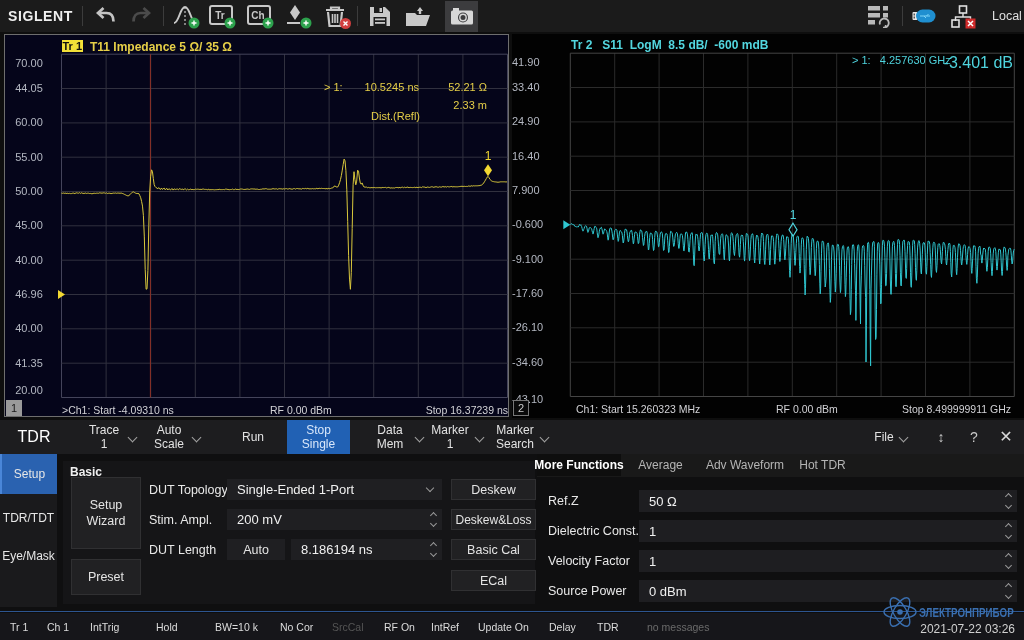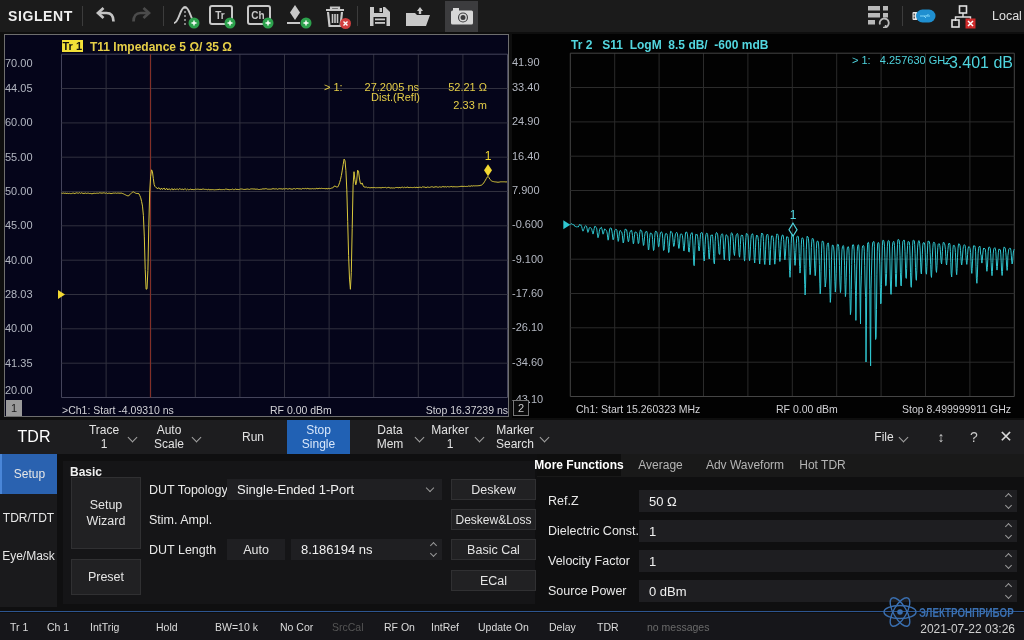"70.00" .axl { text-align: left -> center }
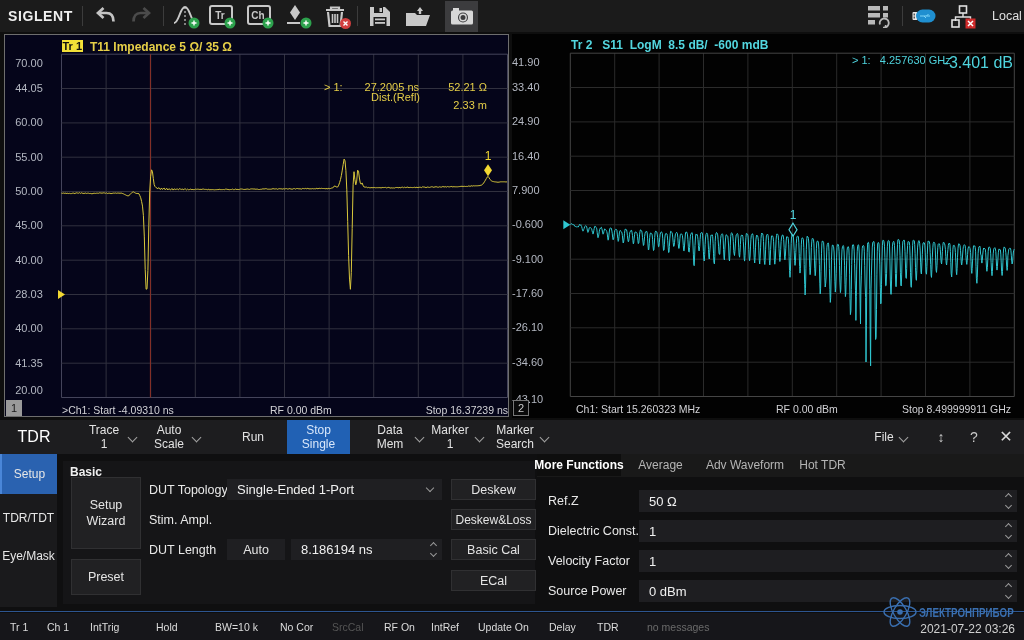"27.2005 ns" div.abs { text: 27.2005 -> 10.5245 }
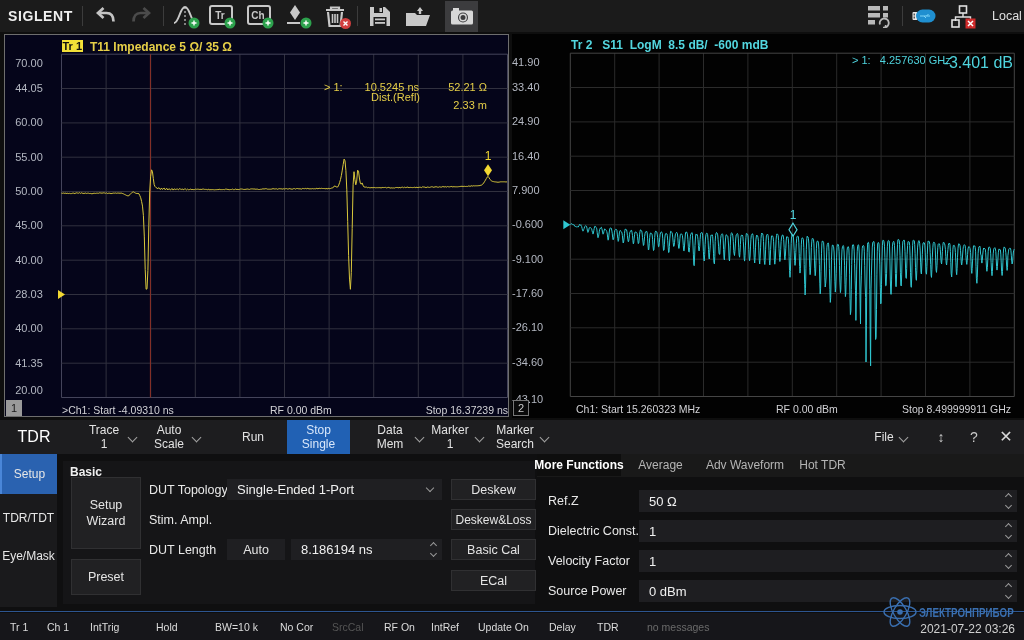"Dist.(Refl)" div.abs { top: 56px -> 75px }
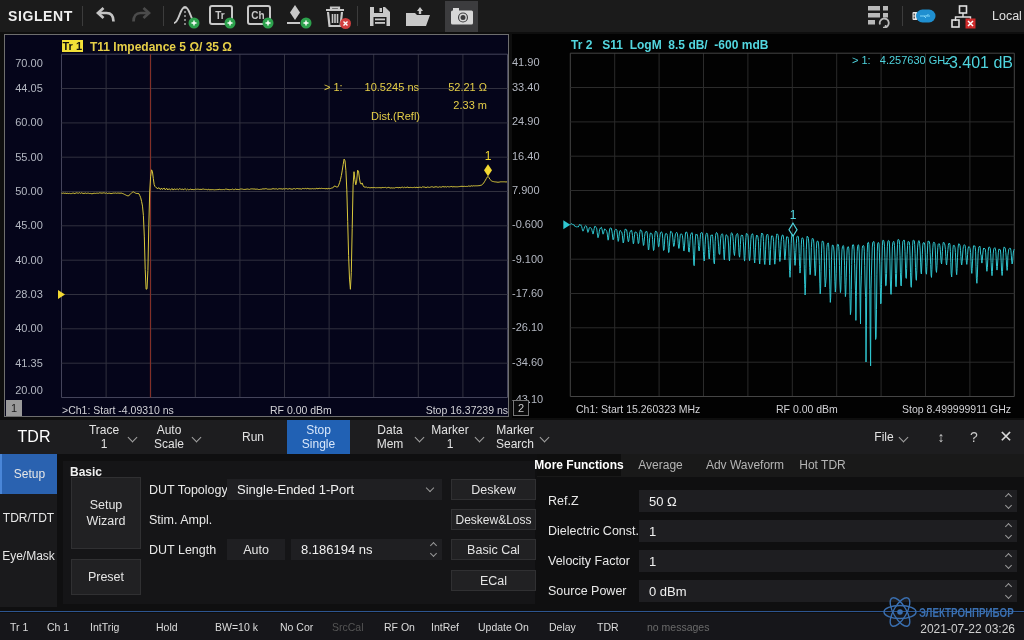"28.03" div.axl { text: 28.03 -> 46.96 }
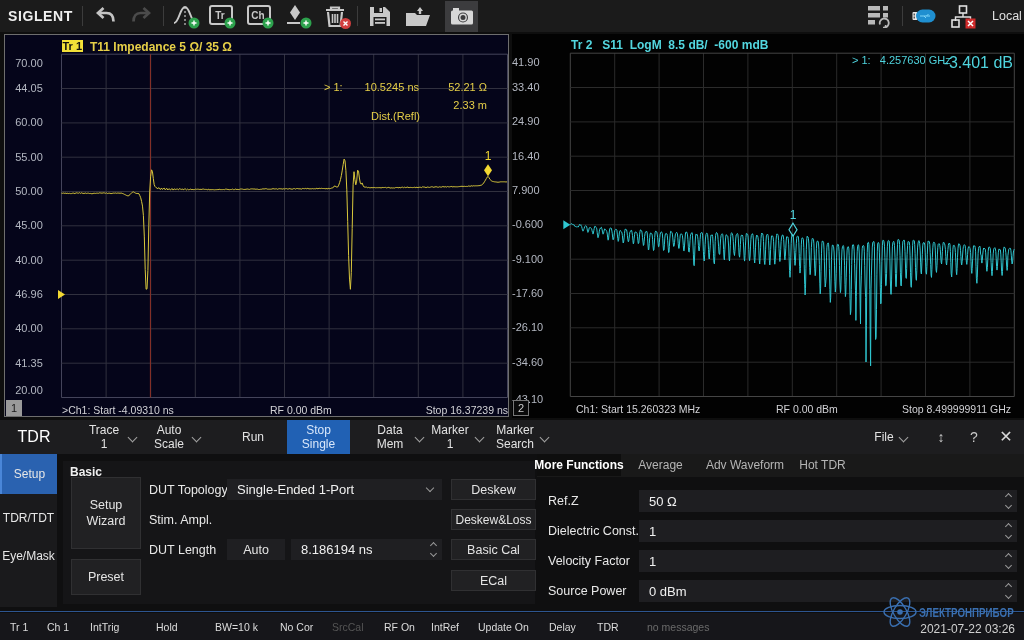"200 mV" div.fld { html: none -> <div>200 mV<span></span><span></span></div> }
